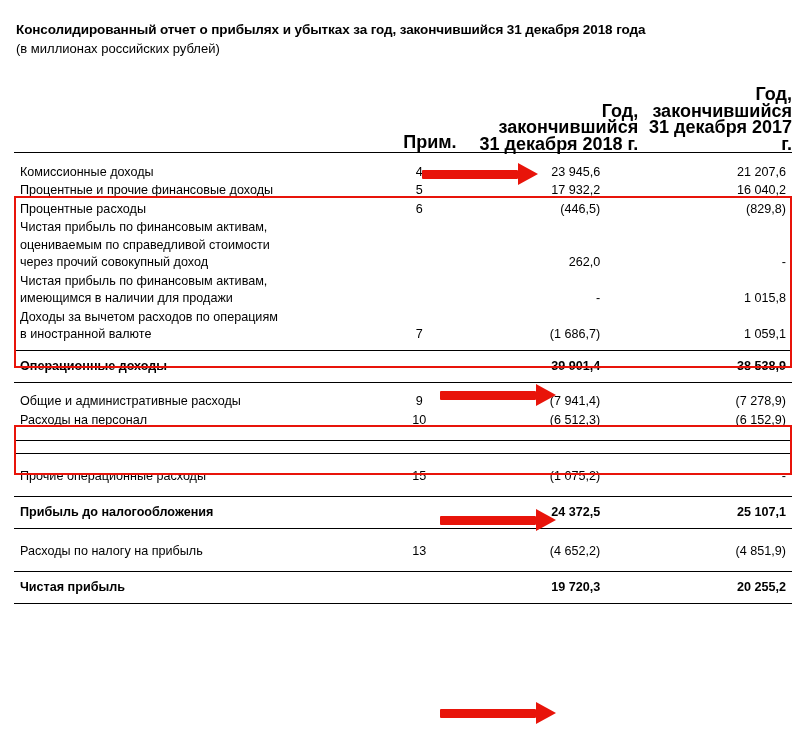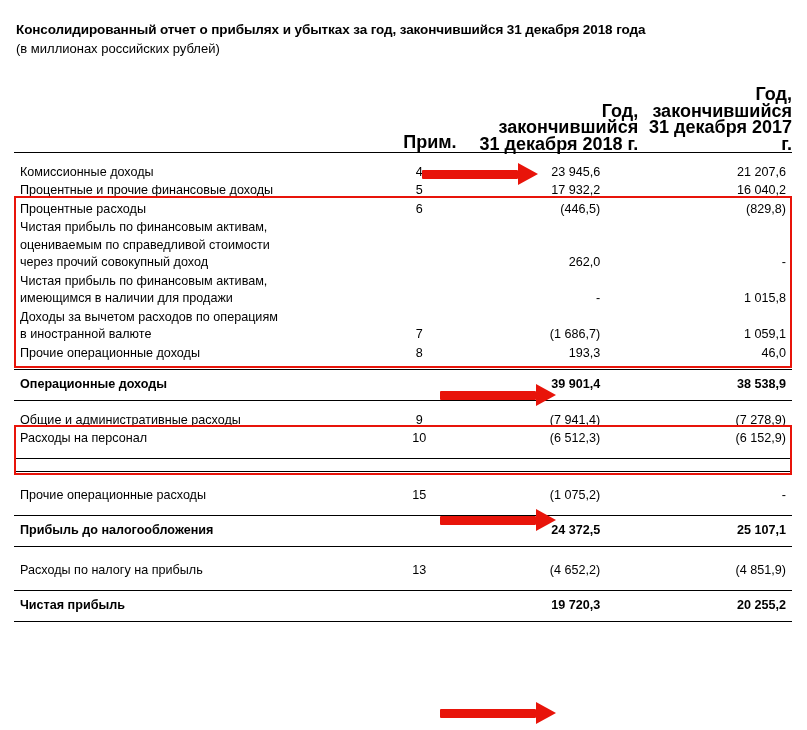"Прочие операционные доходы" tr.data { html: <tr> <td>Прочие операционные доходы</td> <td>8</td> <td>193,3</td> <td>46,0</td> </tr> -> none }
